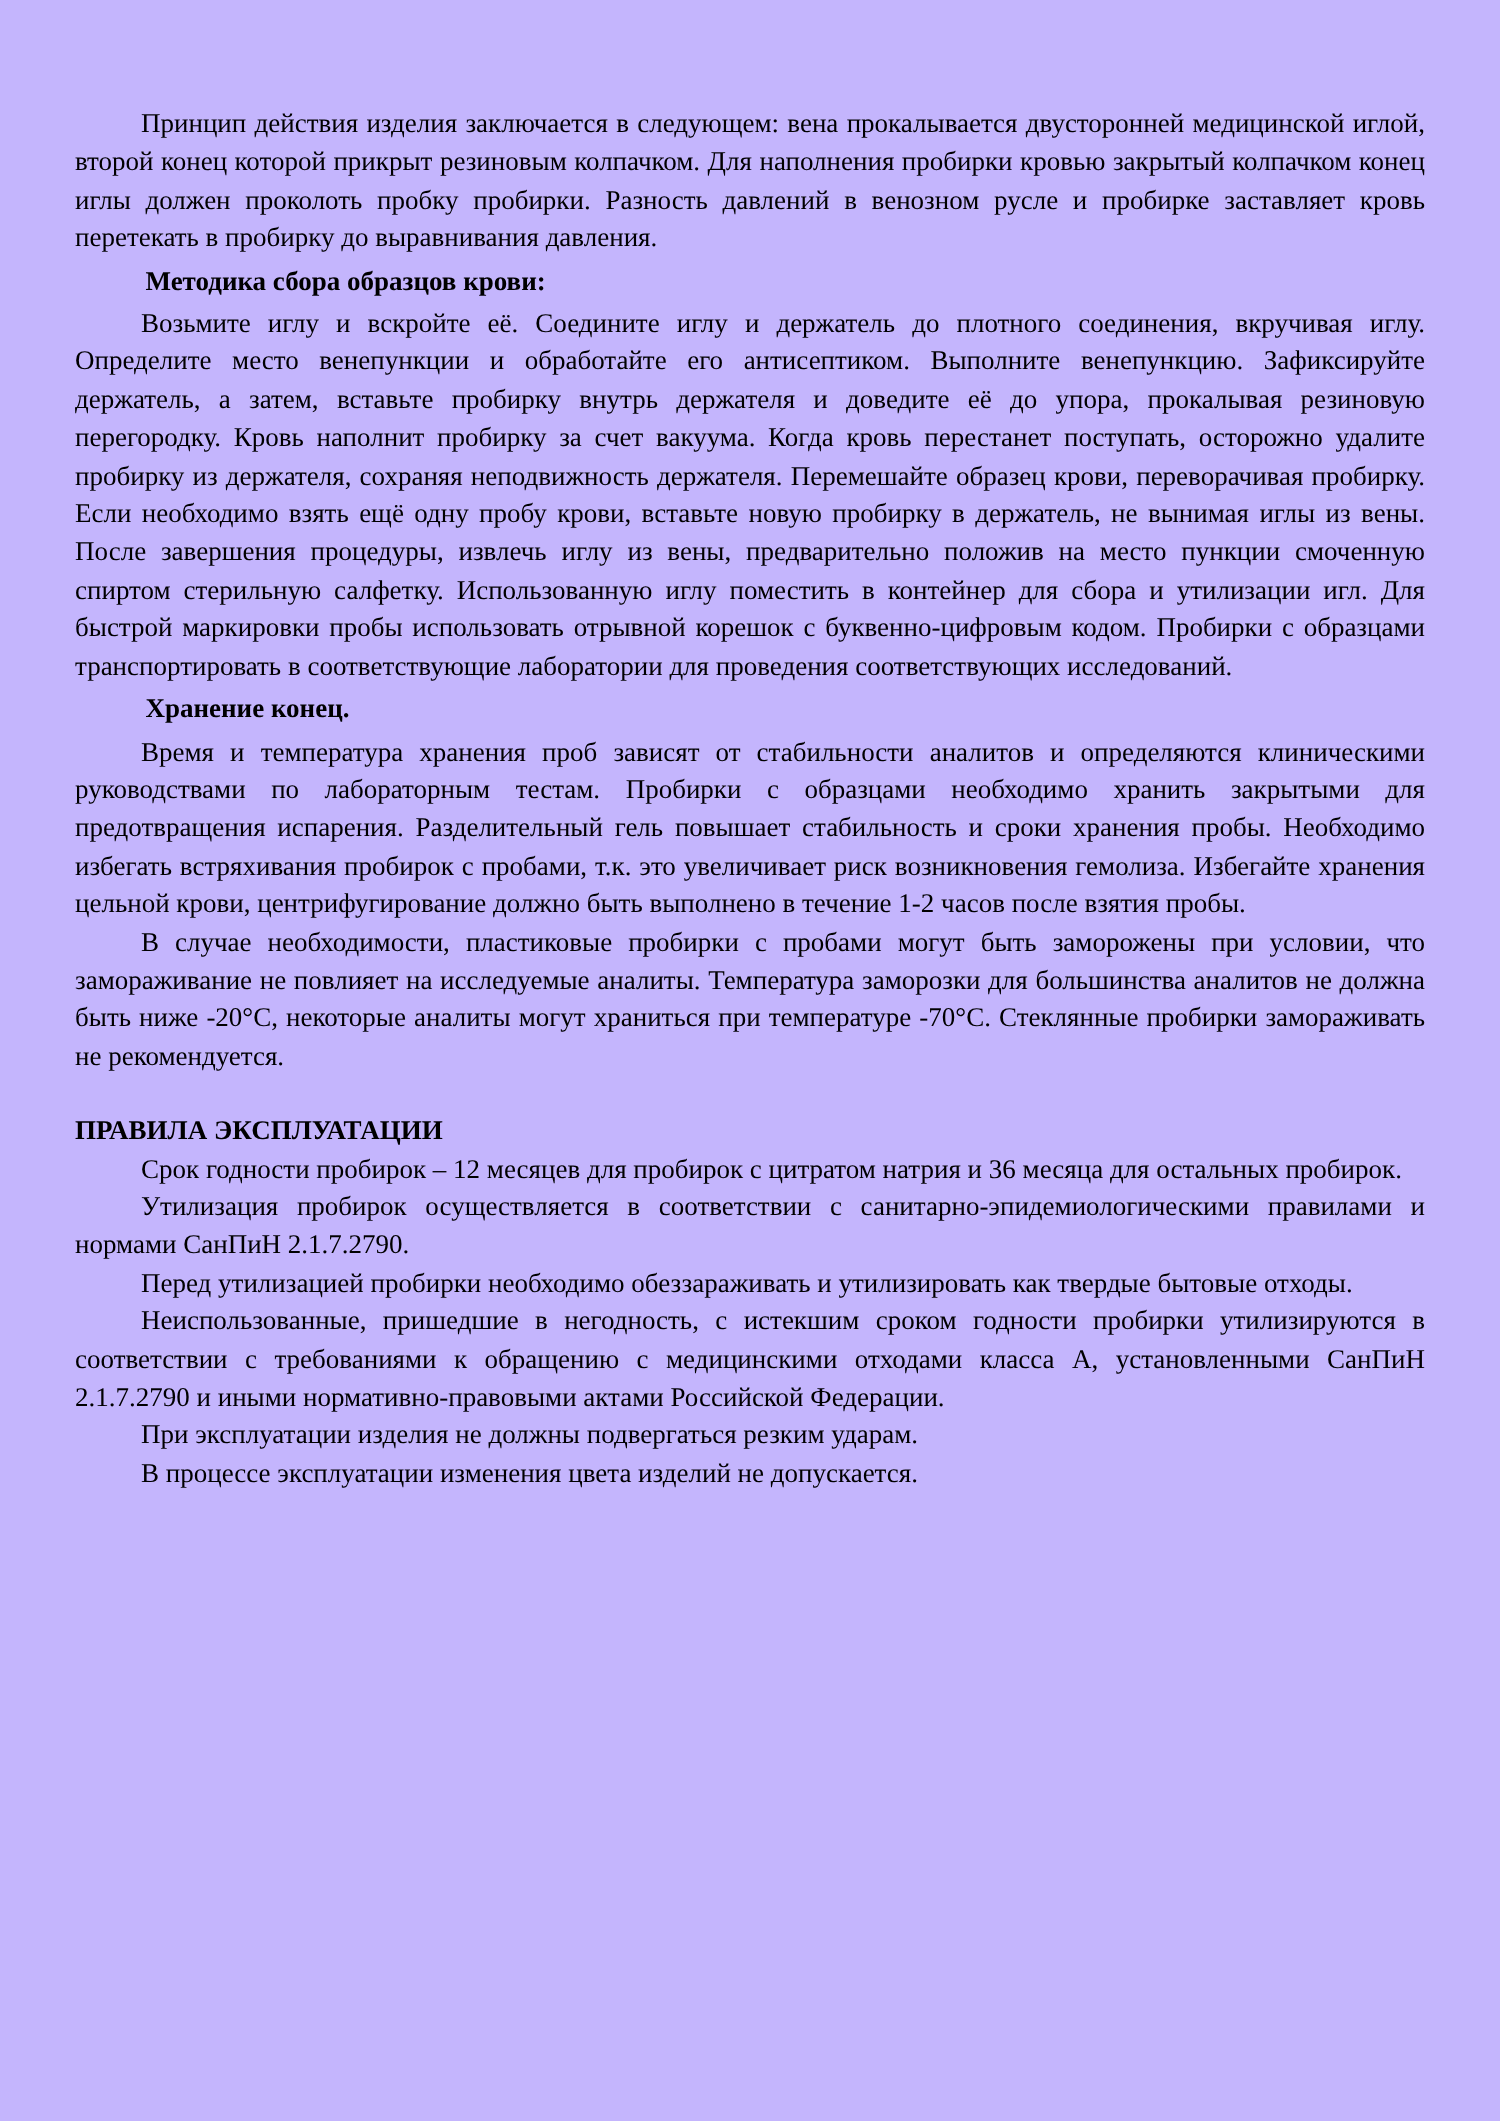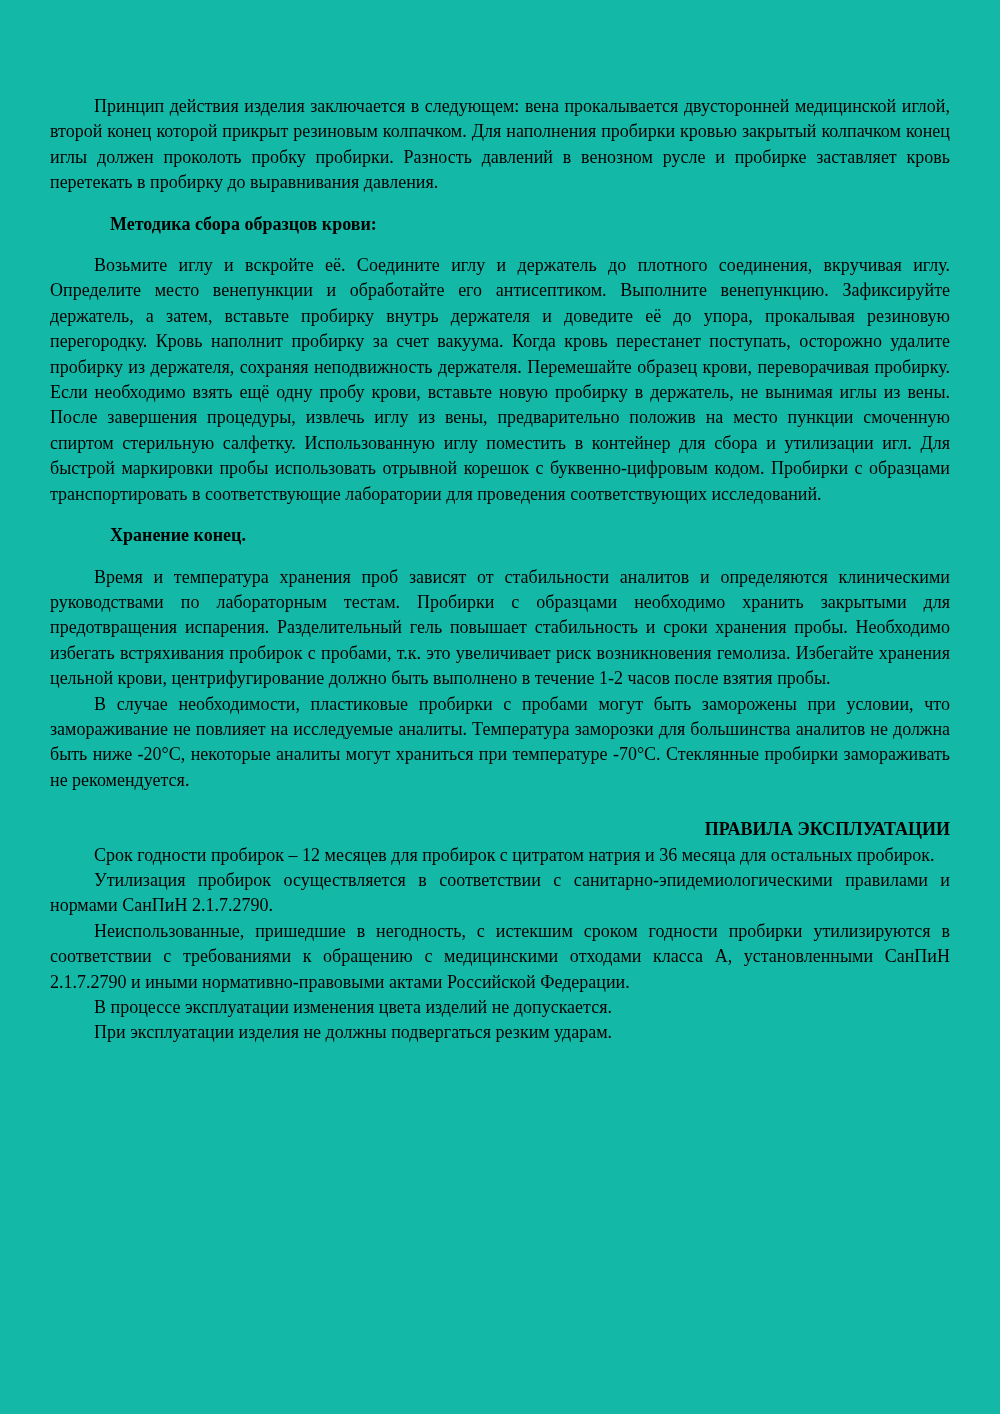"Принцип действия изделия заключается в" .page { background: #14b8a6 -> #c4b5fd; padding: 94px 50px 40px 50px -> 70px 50px 40px 50px }
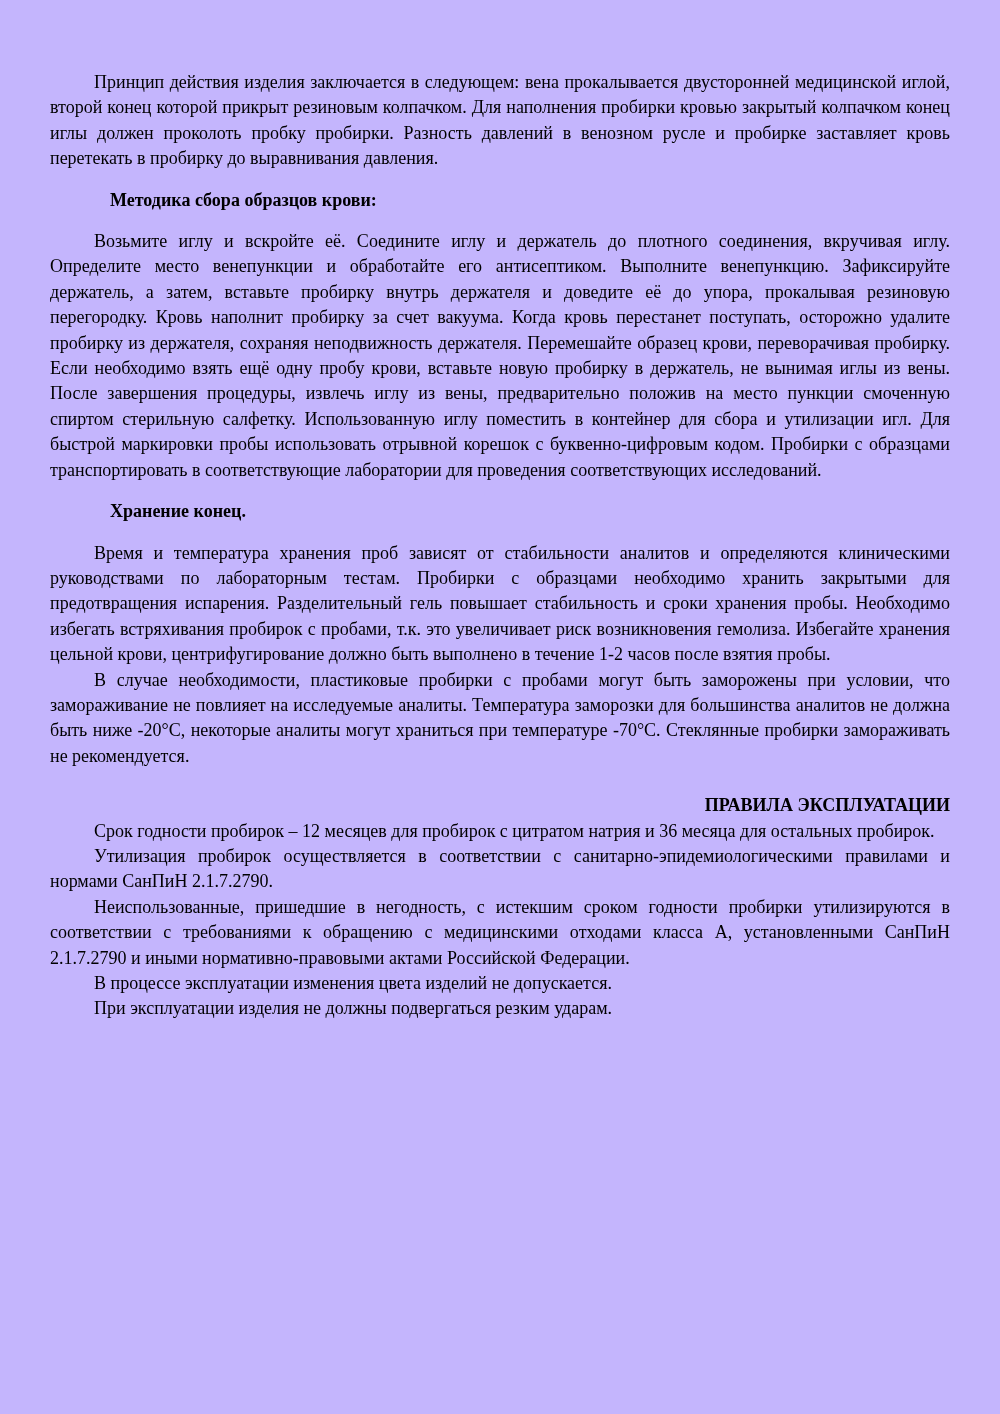"Методика сбора образцов крови:" .sub { margin: 16px -> 3px }
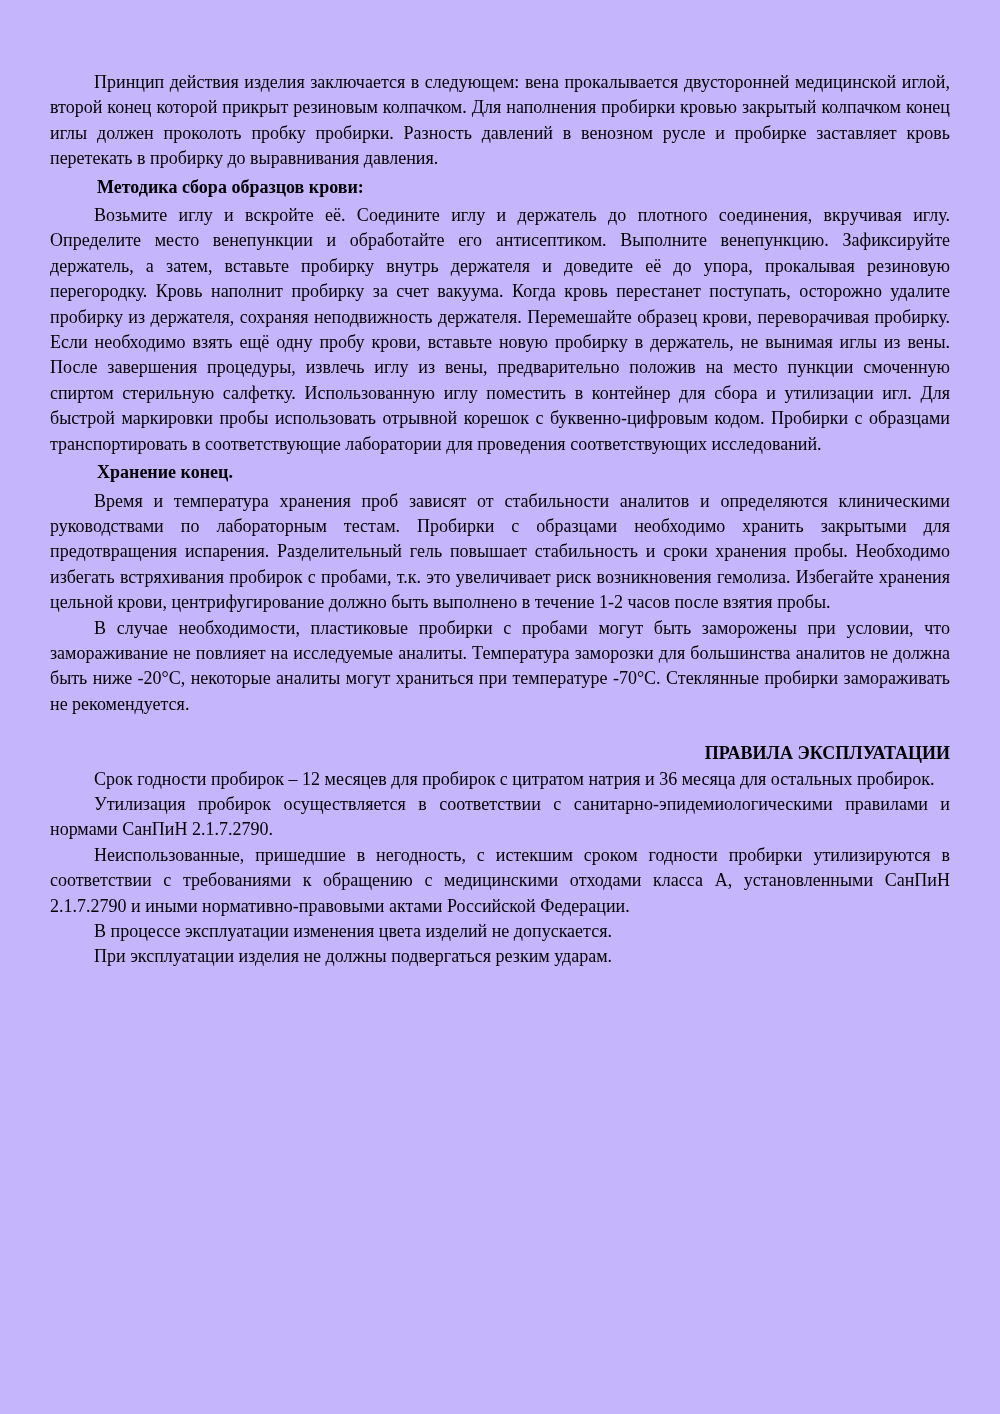"ПРАВИЛА ЭКСПЛУАТАЦИИ" .center-h { text-align: right -> left }
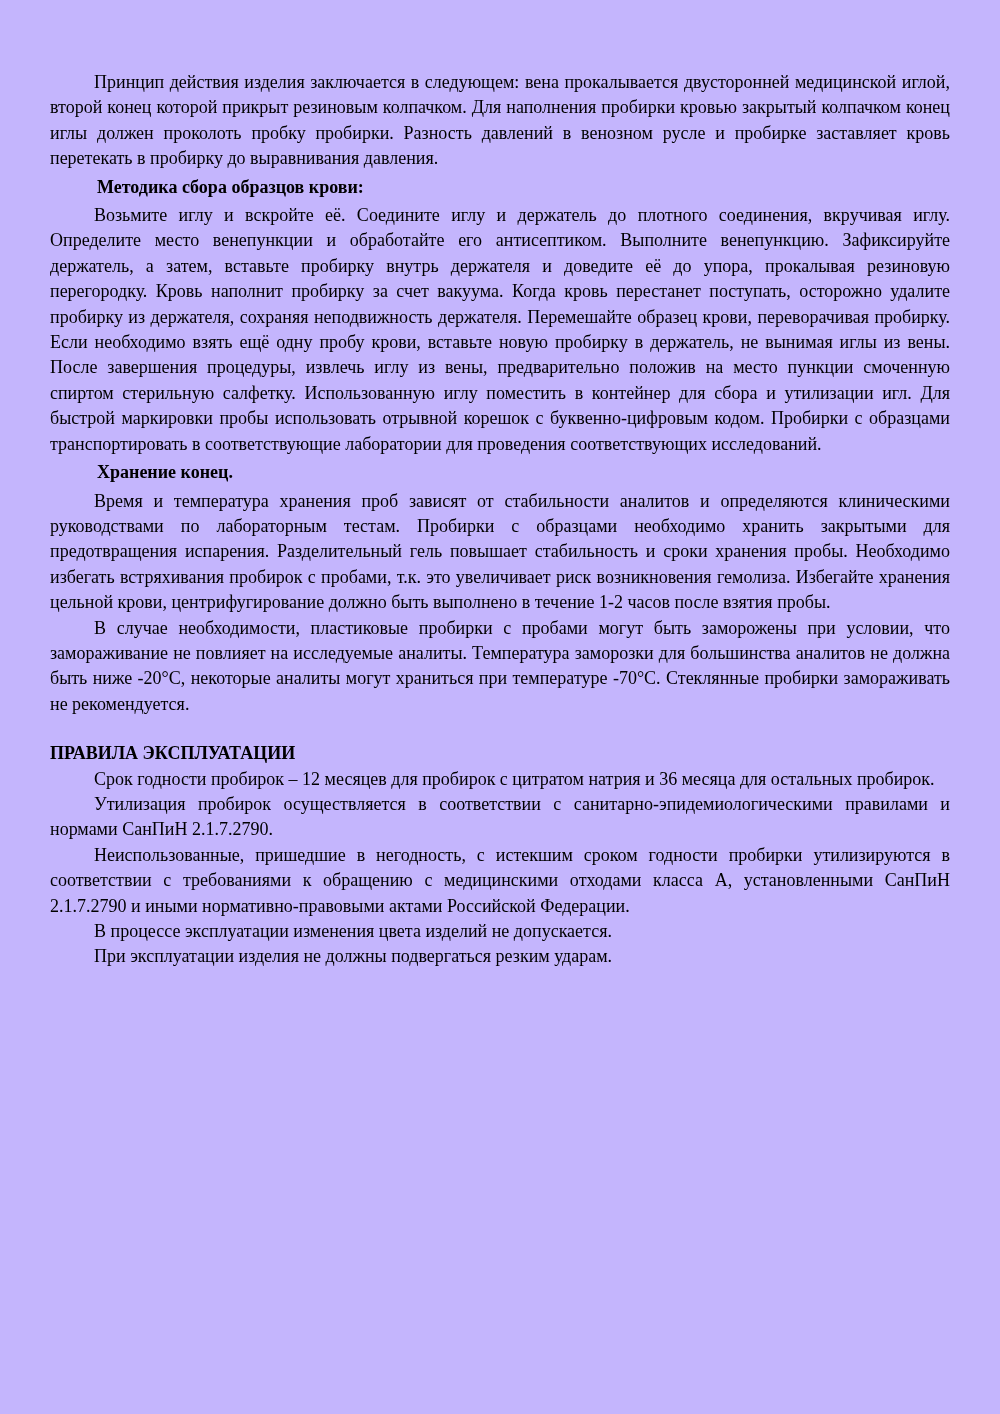"Перед утилизацией пробирки необходимо" p.para { html: none -> <p>Перед утилизацией пробирки необходимо обеззараживать и утилизировать как твердые бытовые отходы.</p> }
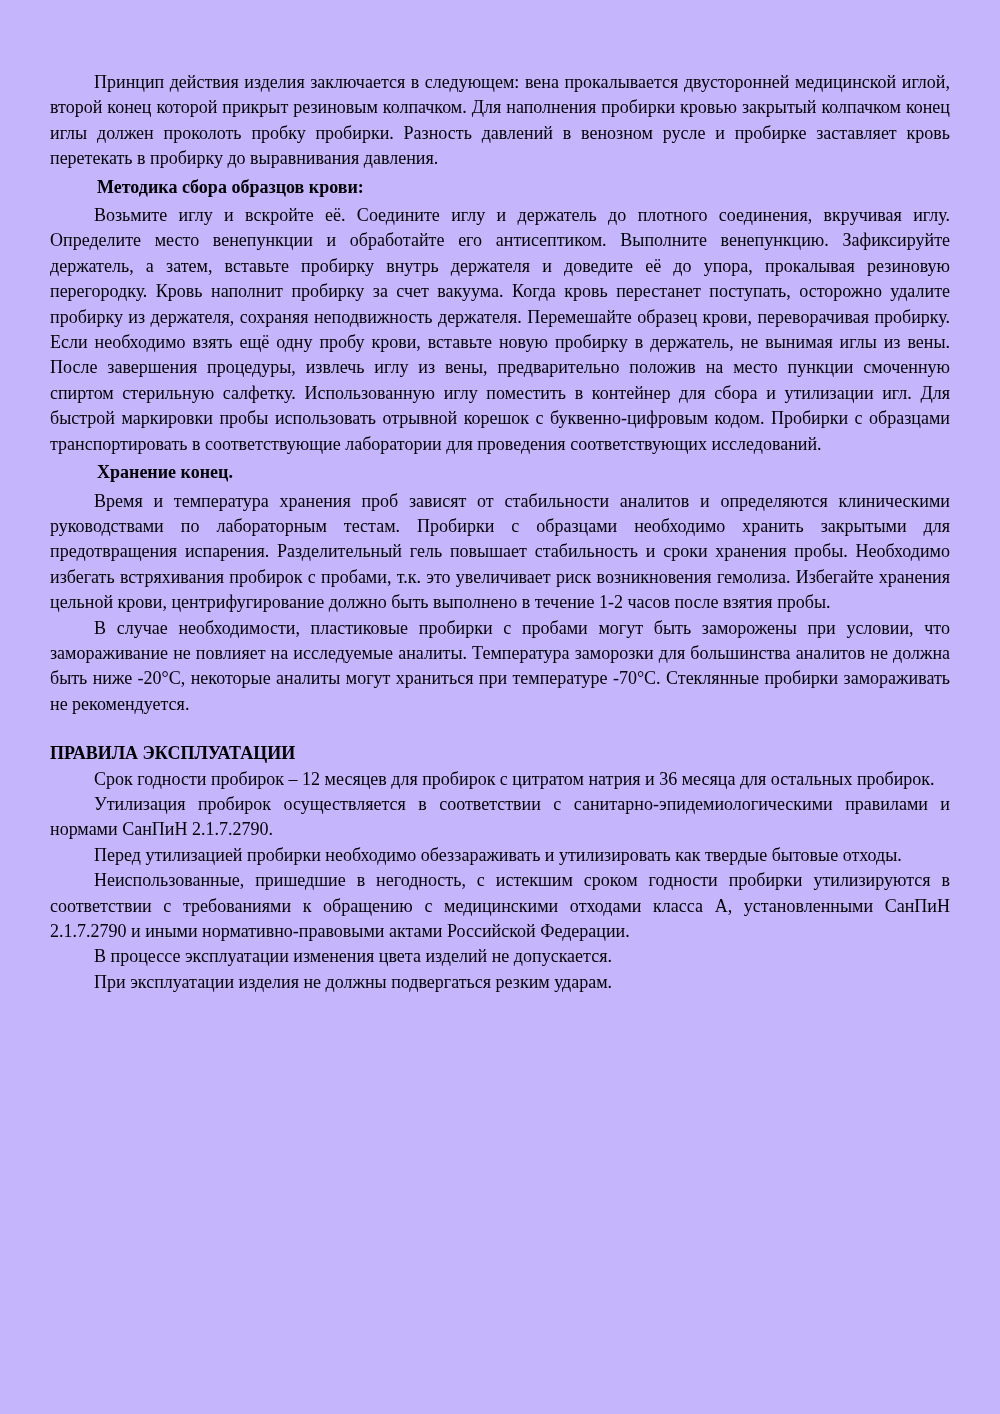"В процессе эксплуатации изменения цвета" p.para { order: before "При эксплуатации изделия не должны" -> after "При эксплуатации изделия не должны" }
